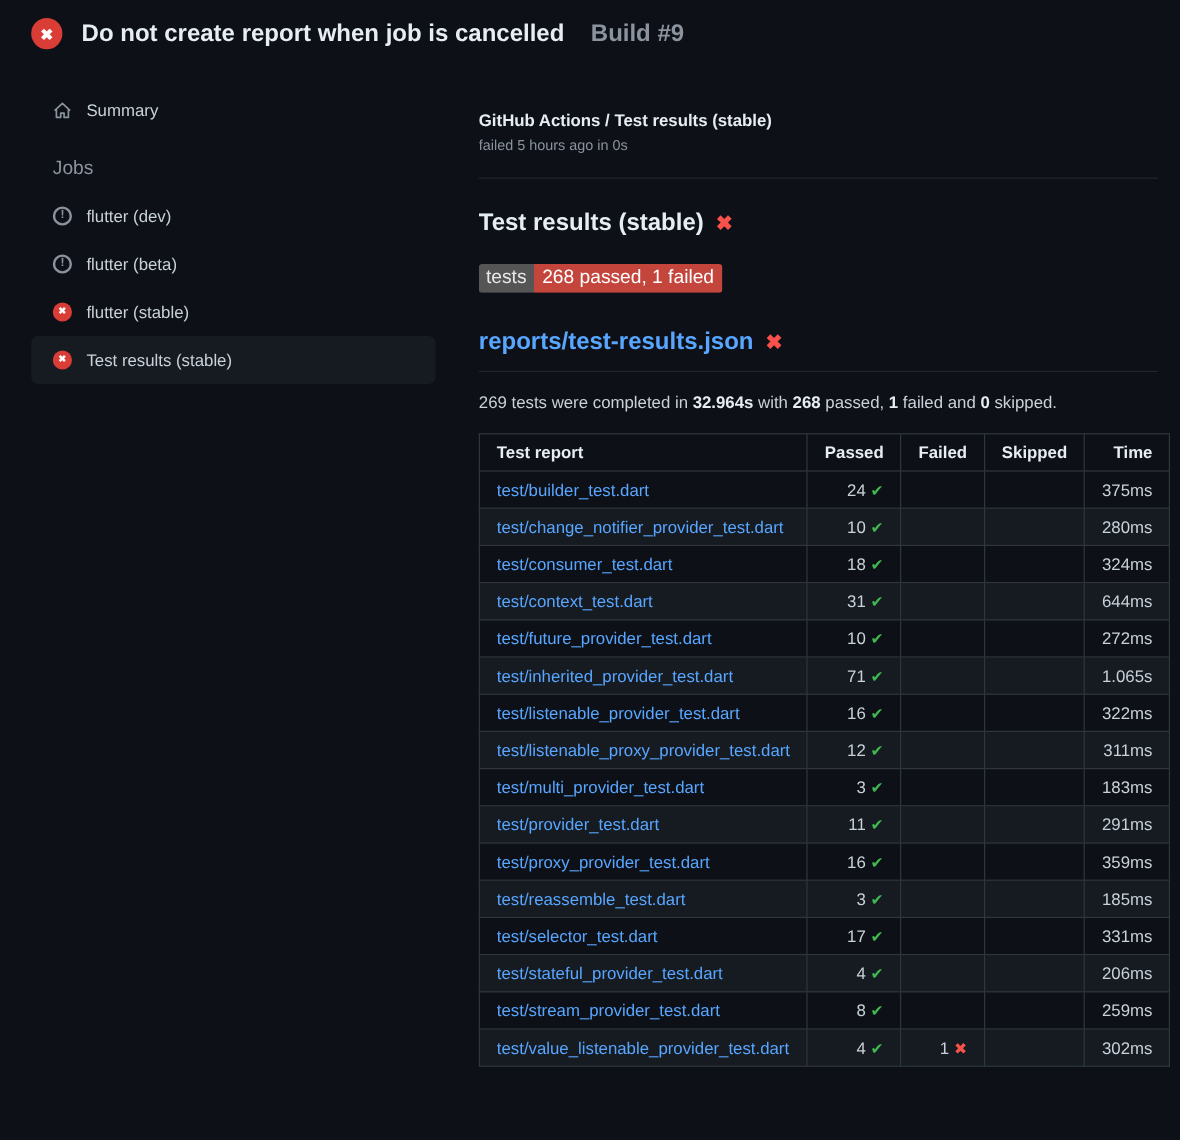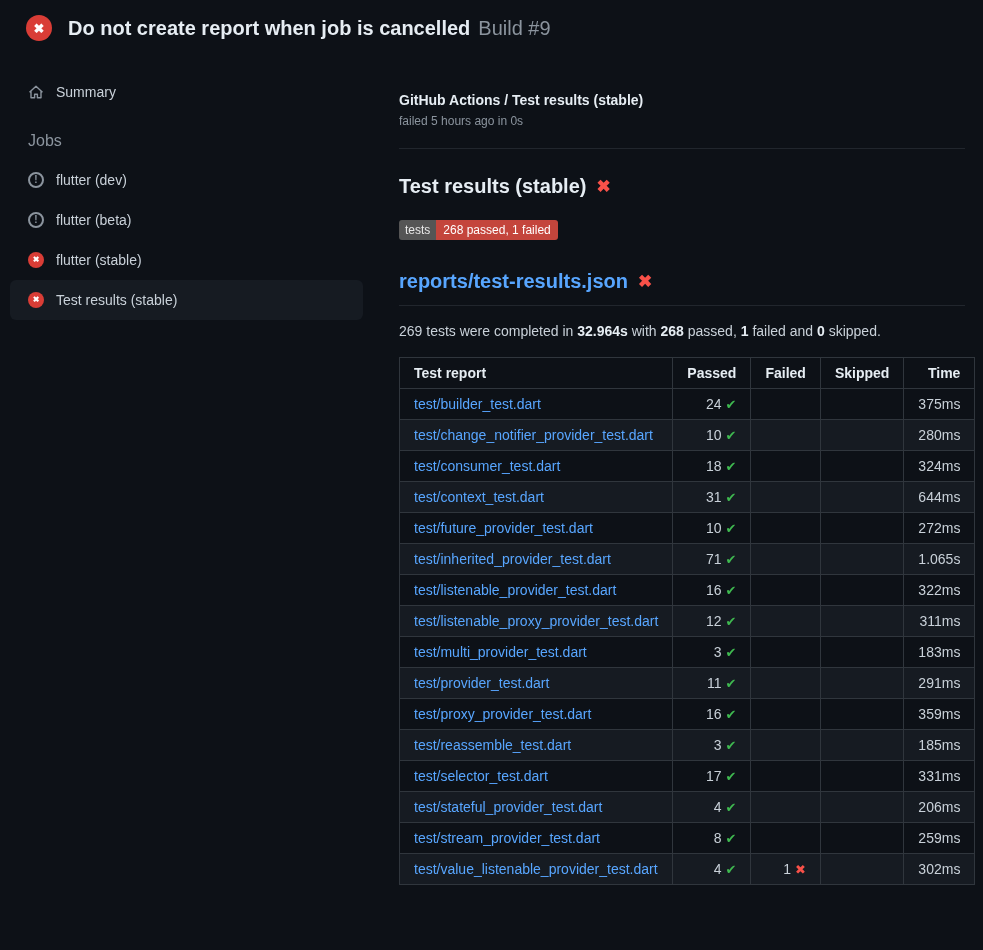"Build #9" .build-no { font-weight: normal -> bold; margin-left: 8px -> 22px }
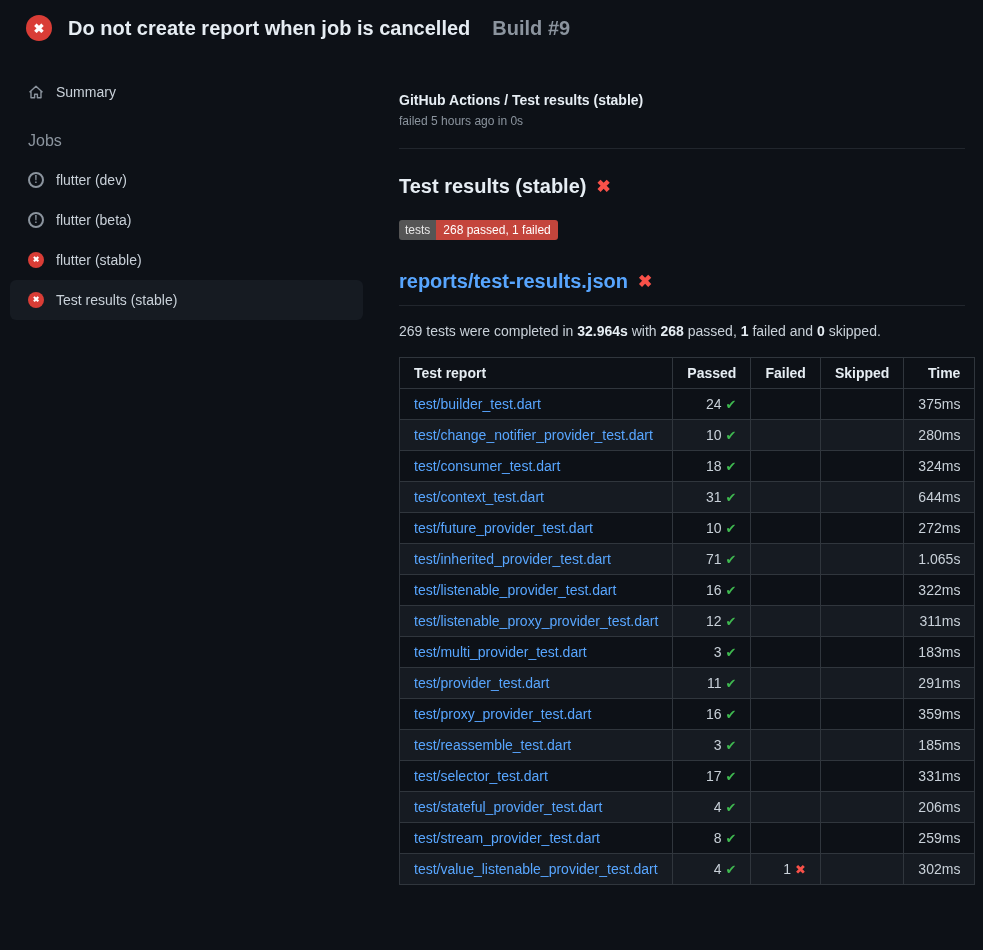"Summary" .sidebar { padding: 16px 12px 0 10px -> 16px 12px 0 26px }
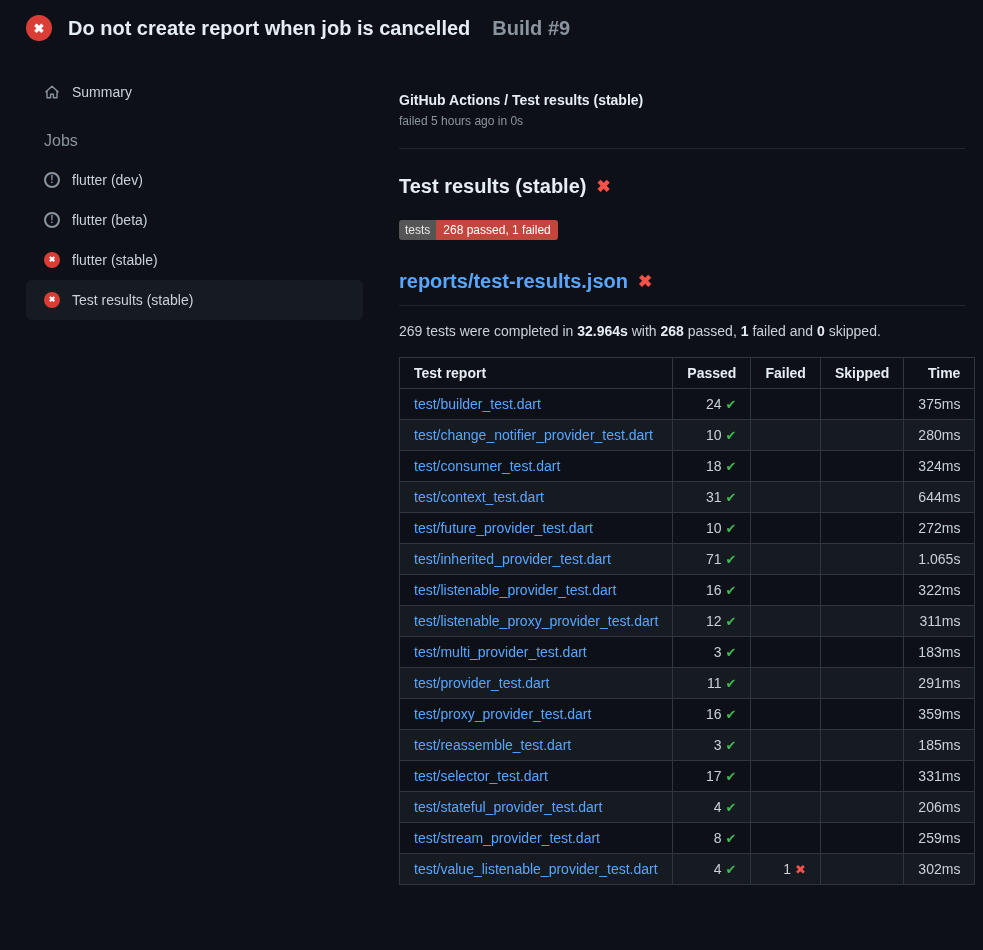"tests" .badge { font-size: 12px -> 16px }
